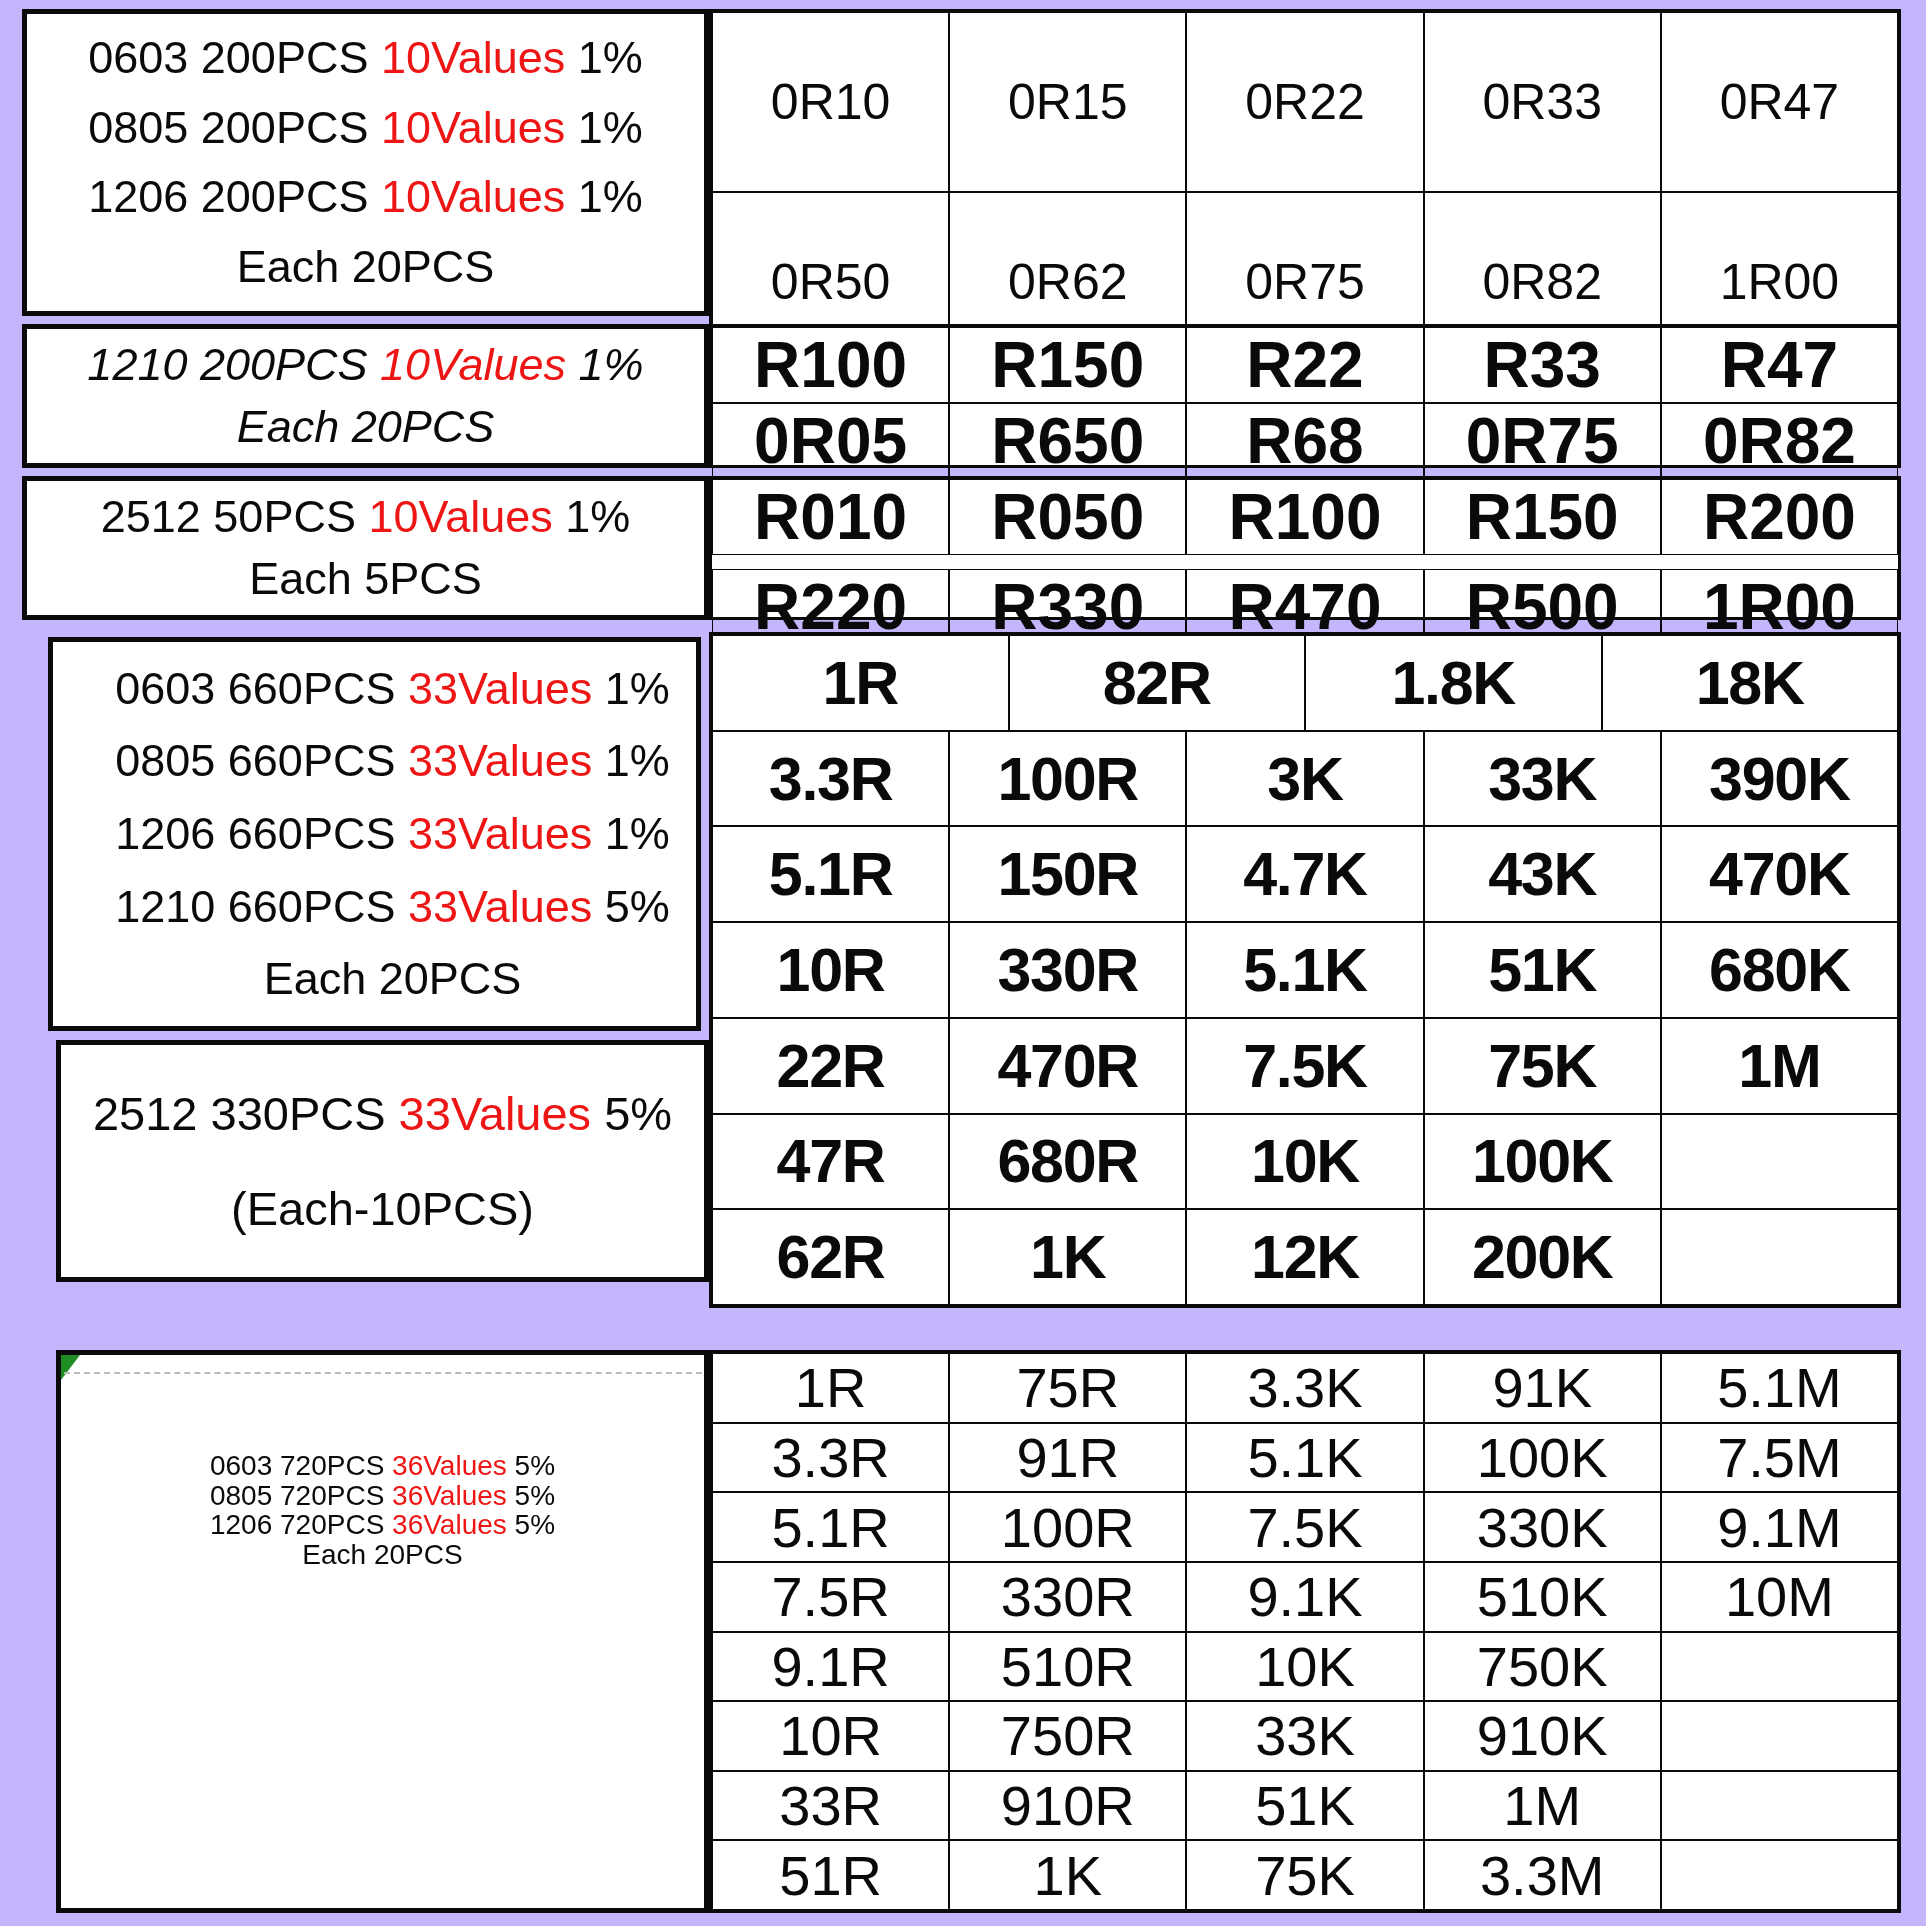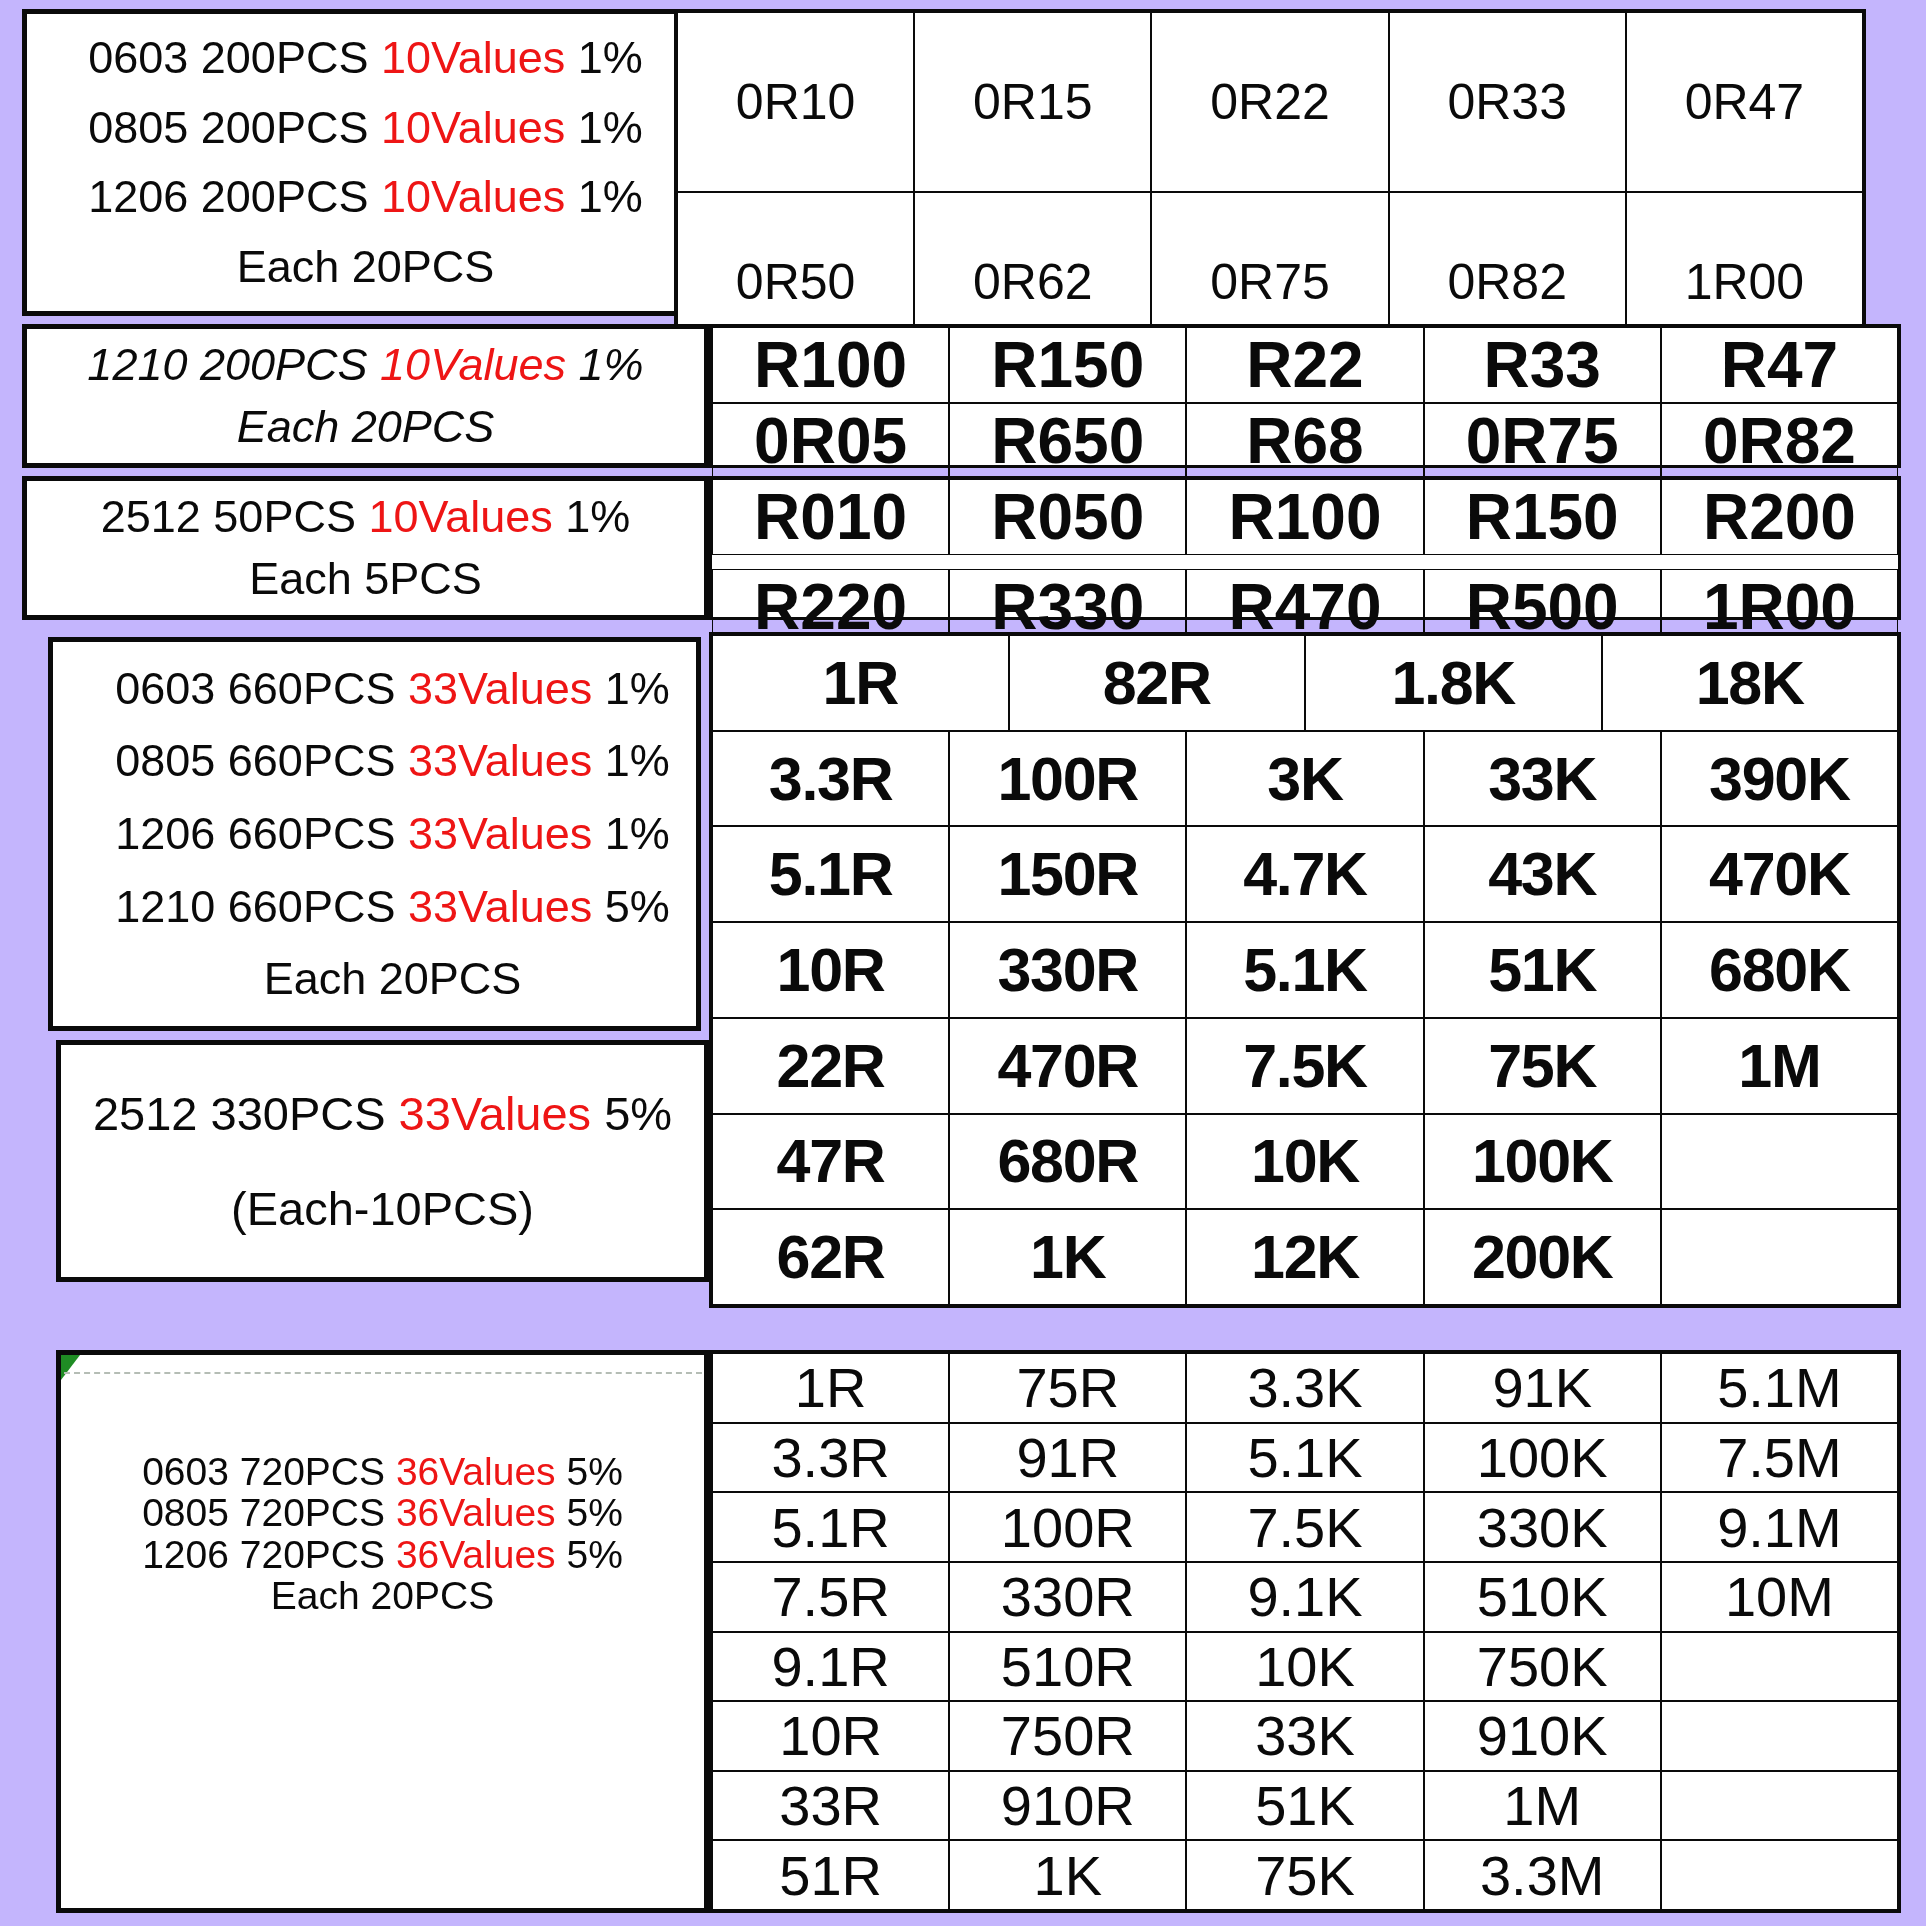"0R10" .pos-a-table { left: 674px -> 709px }
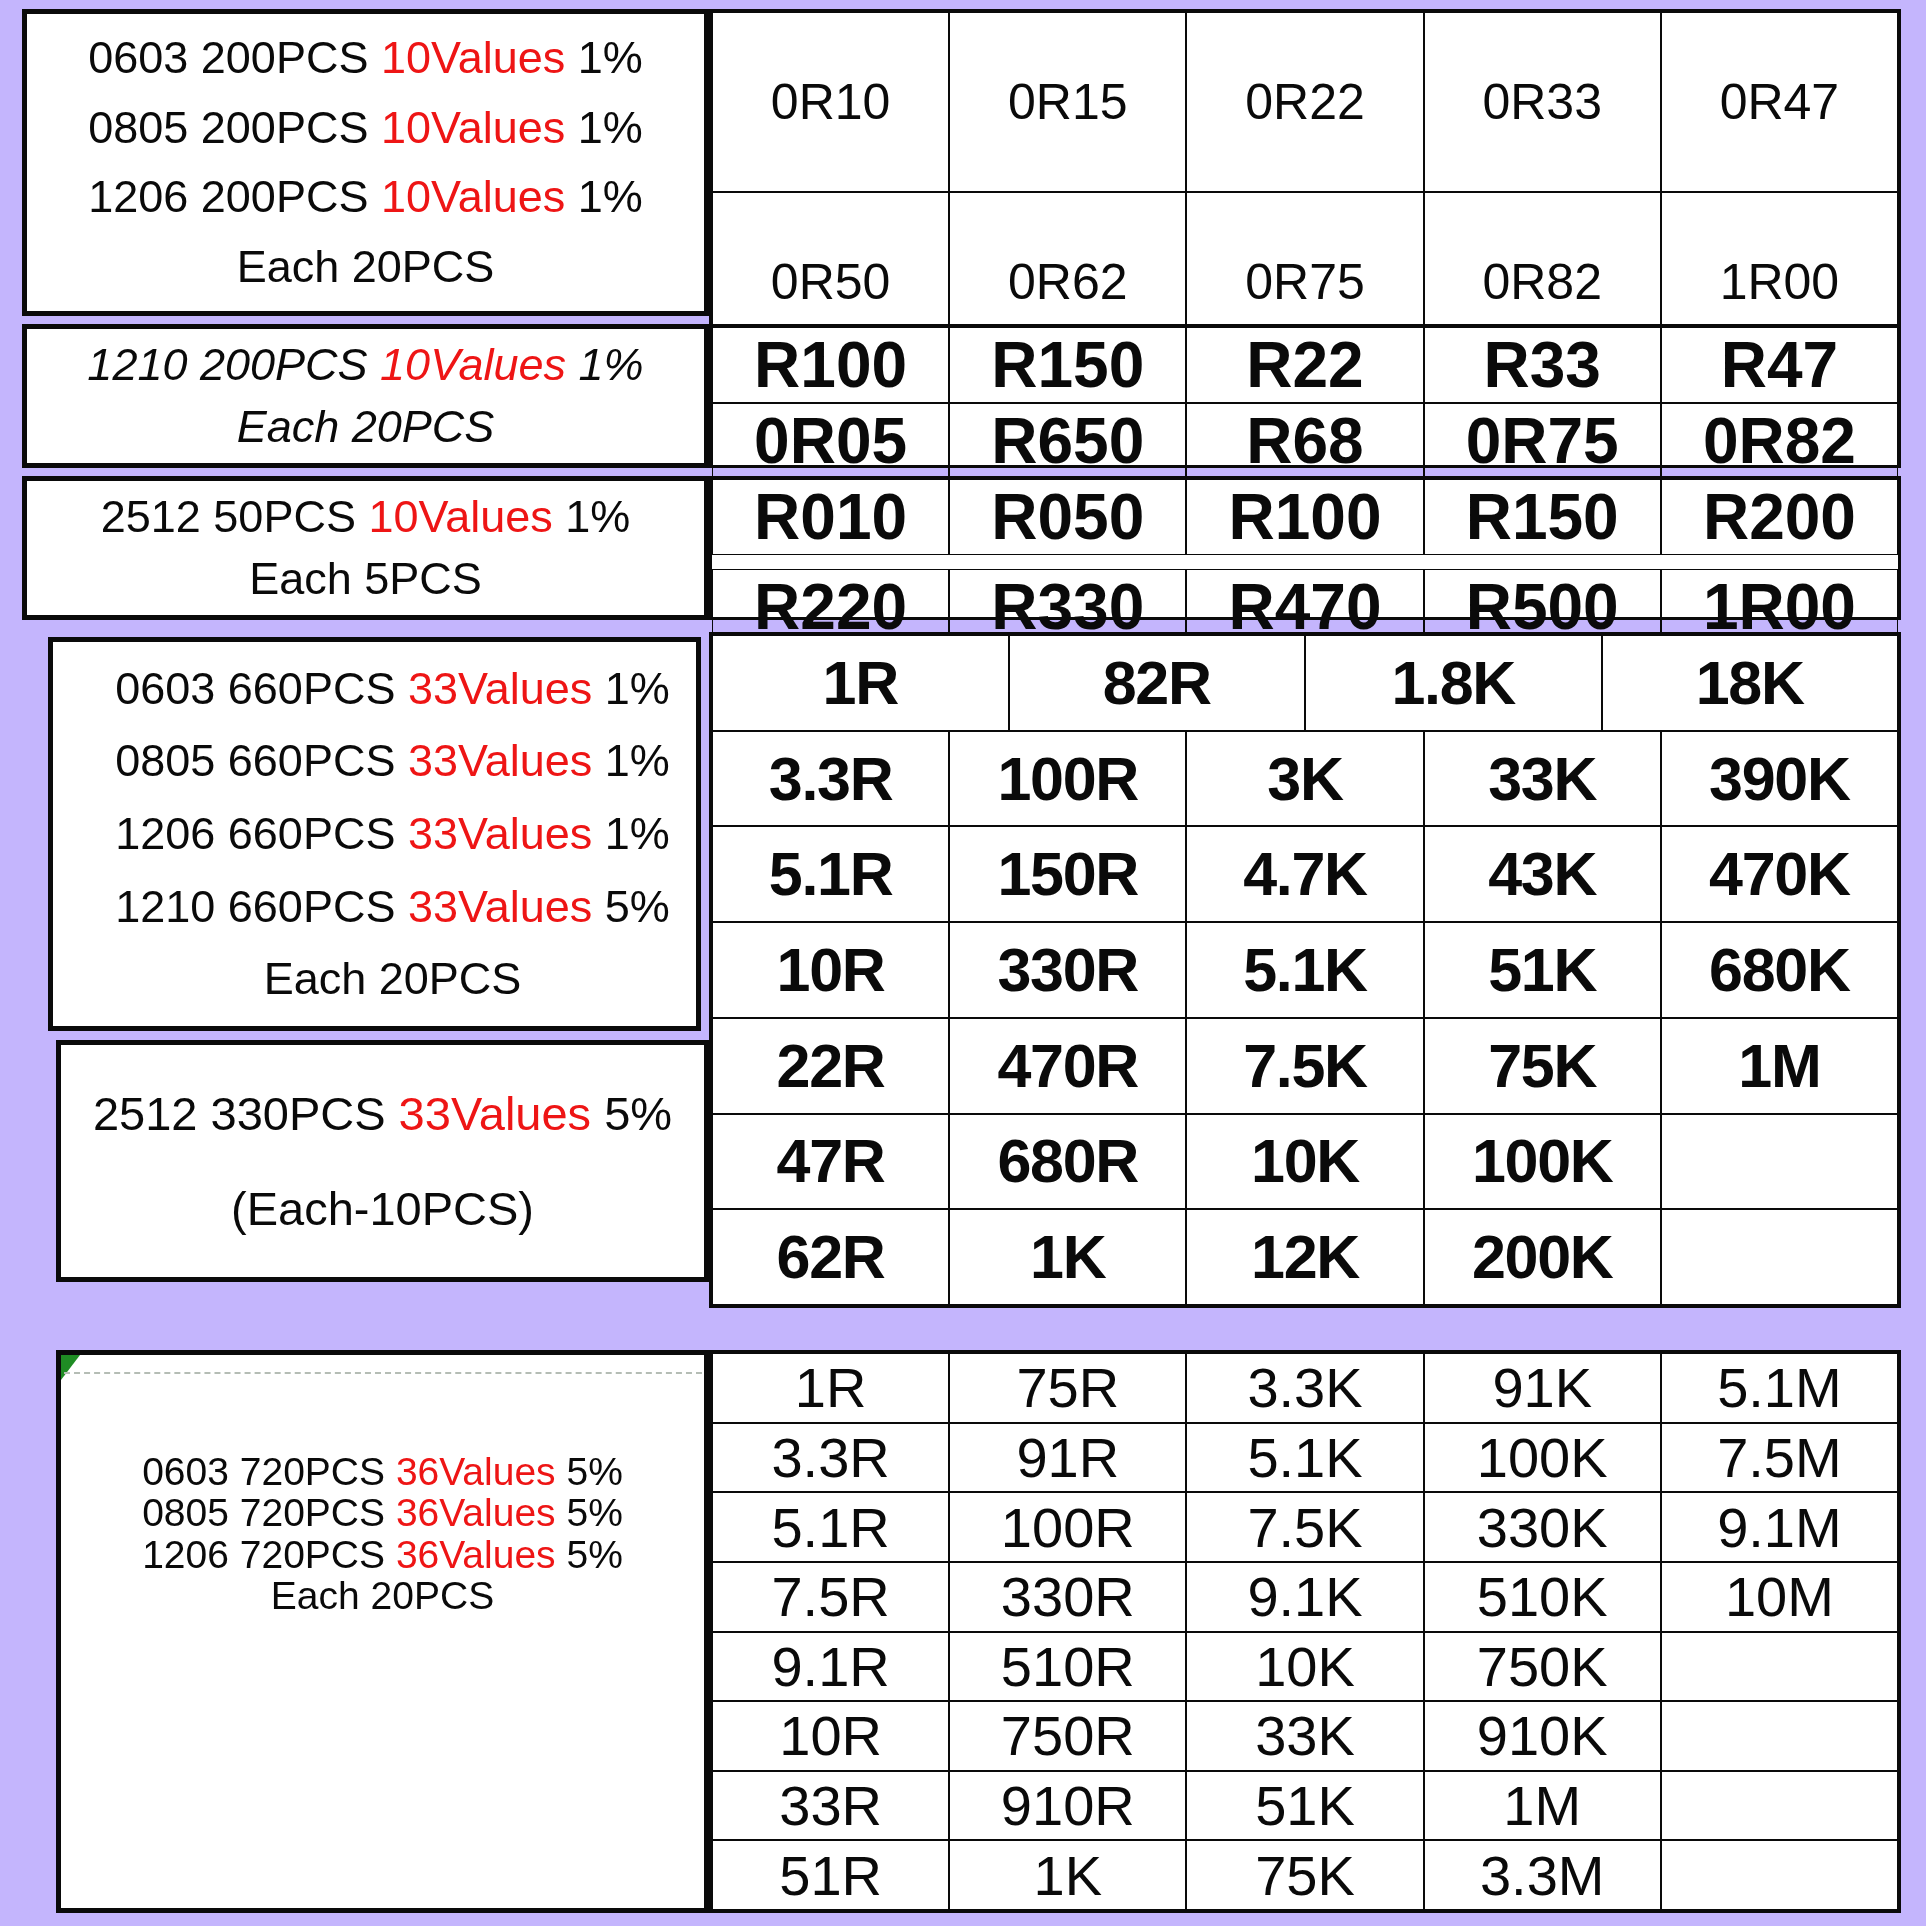"0603 720PCS 36Values 5%" .pos-e-label .lbl-line { font-size: 39px -> 28px }
